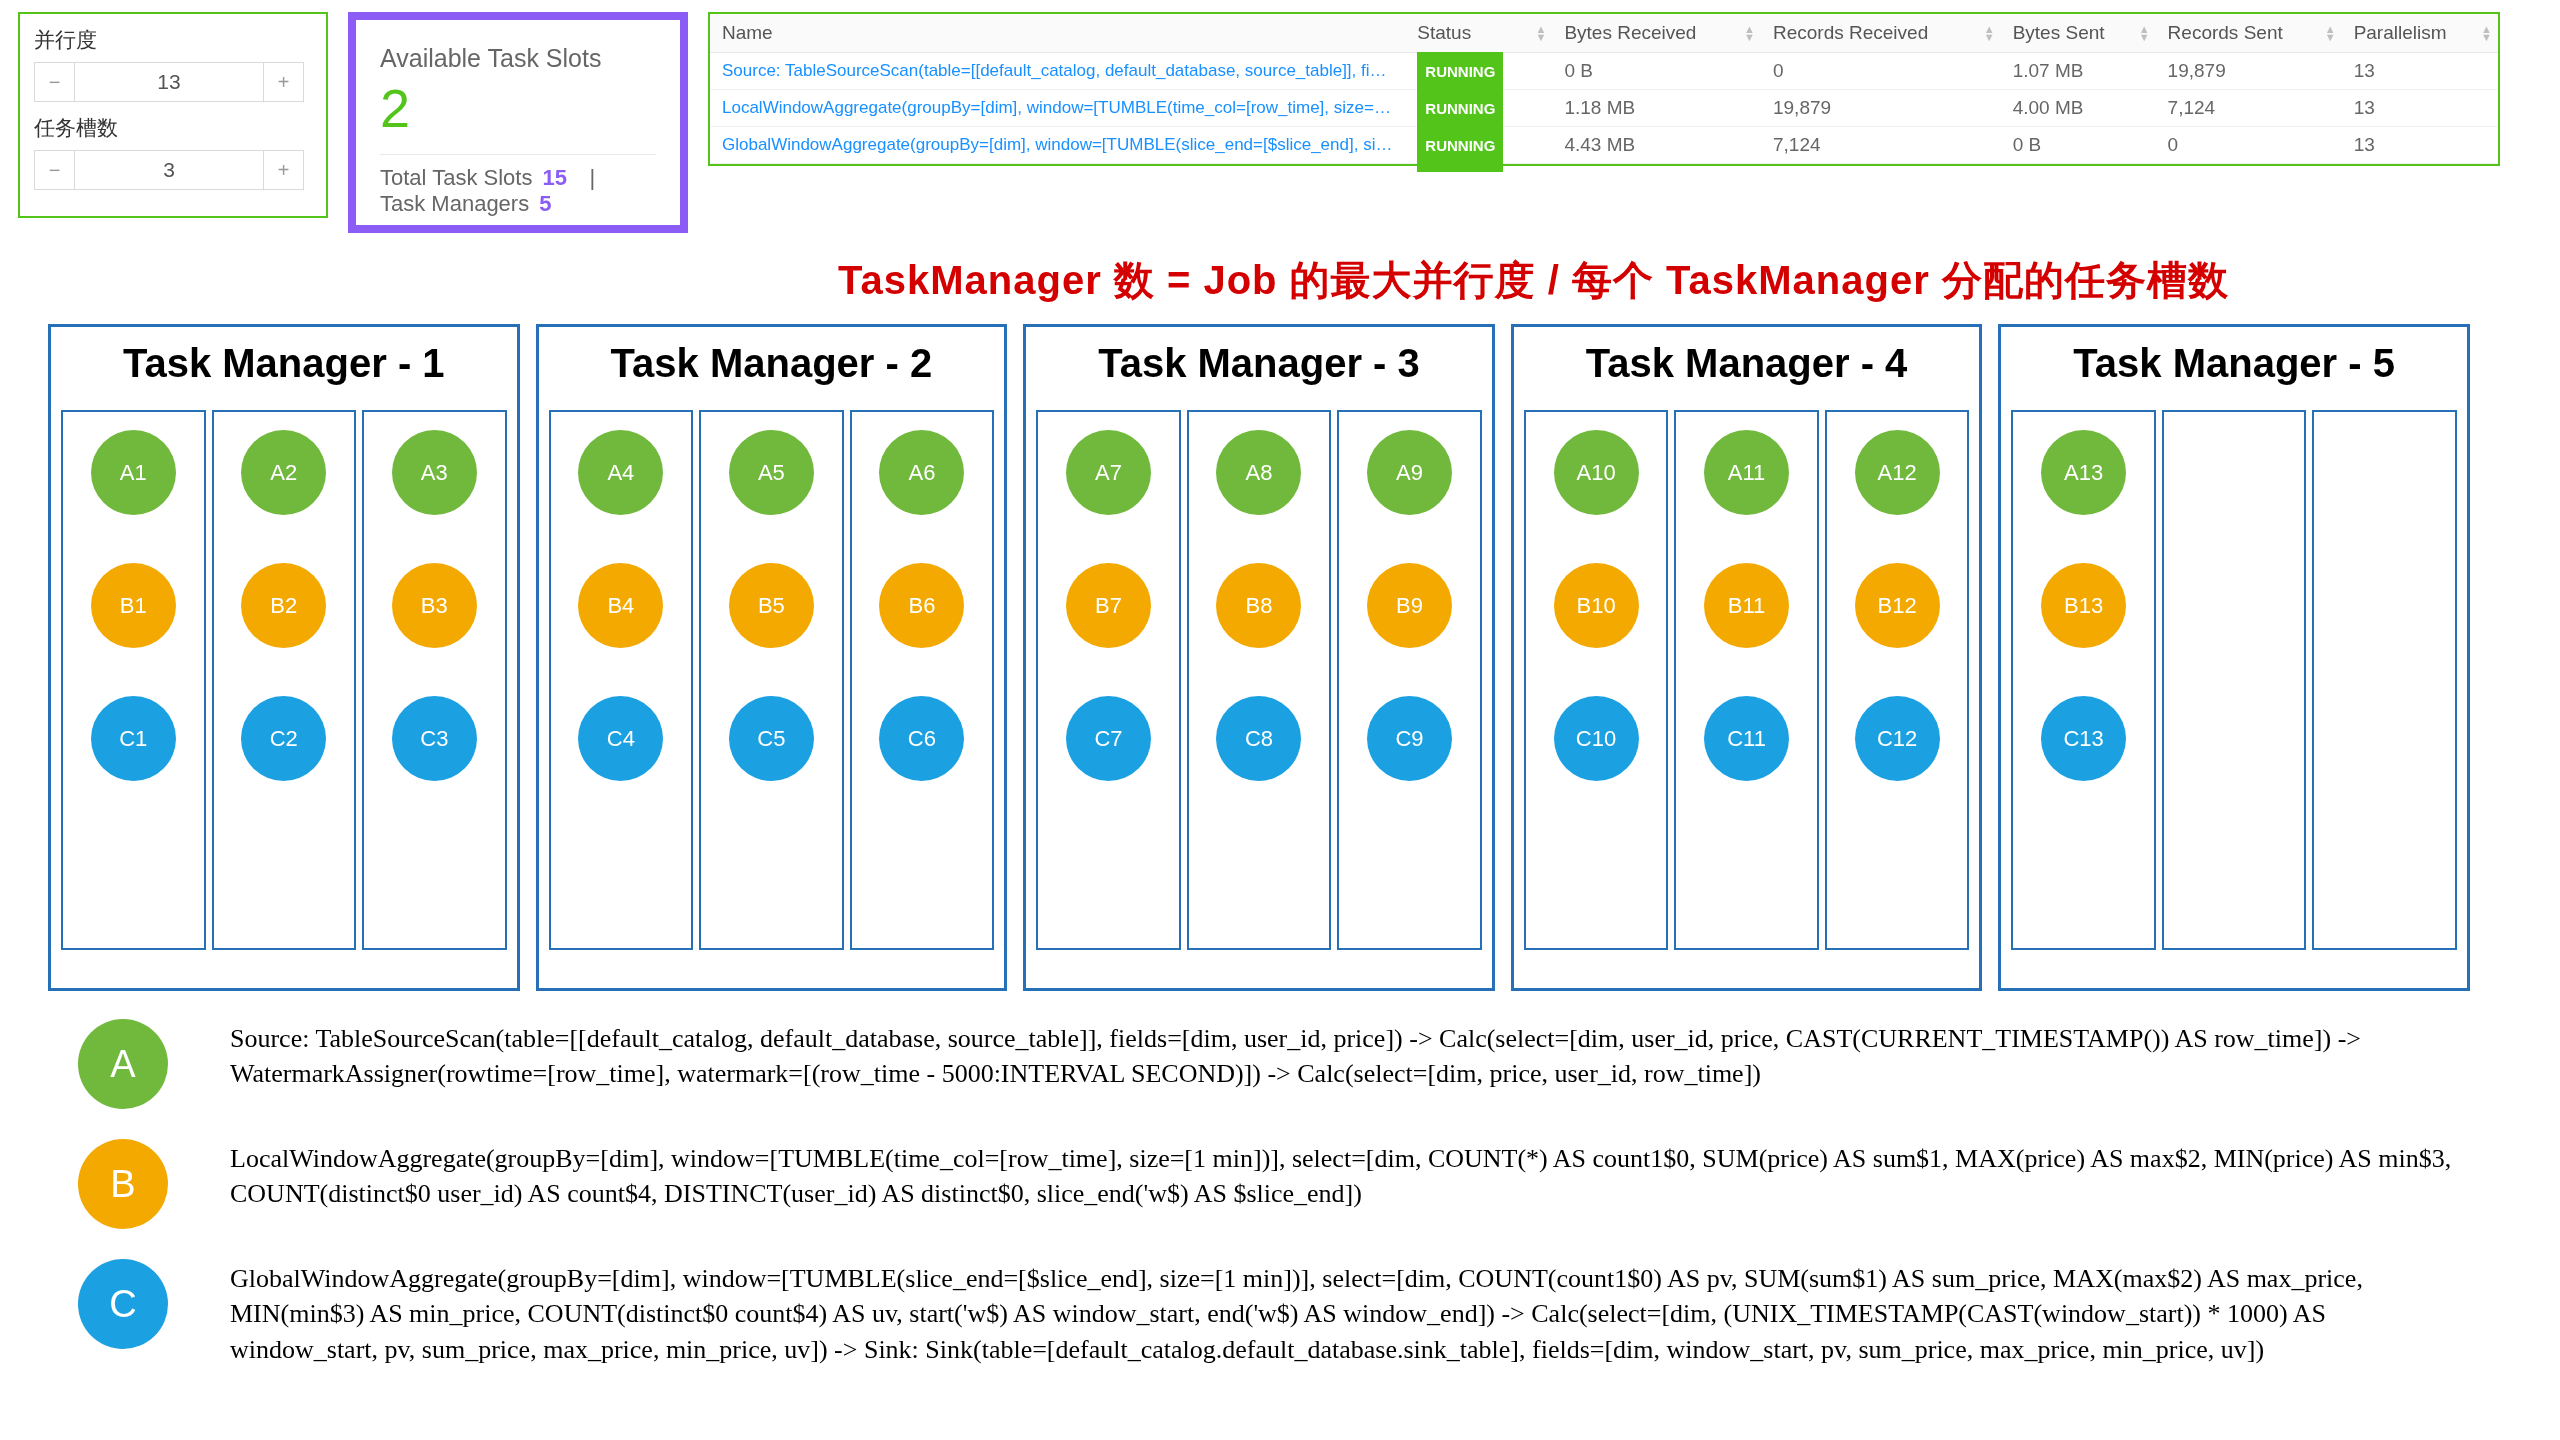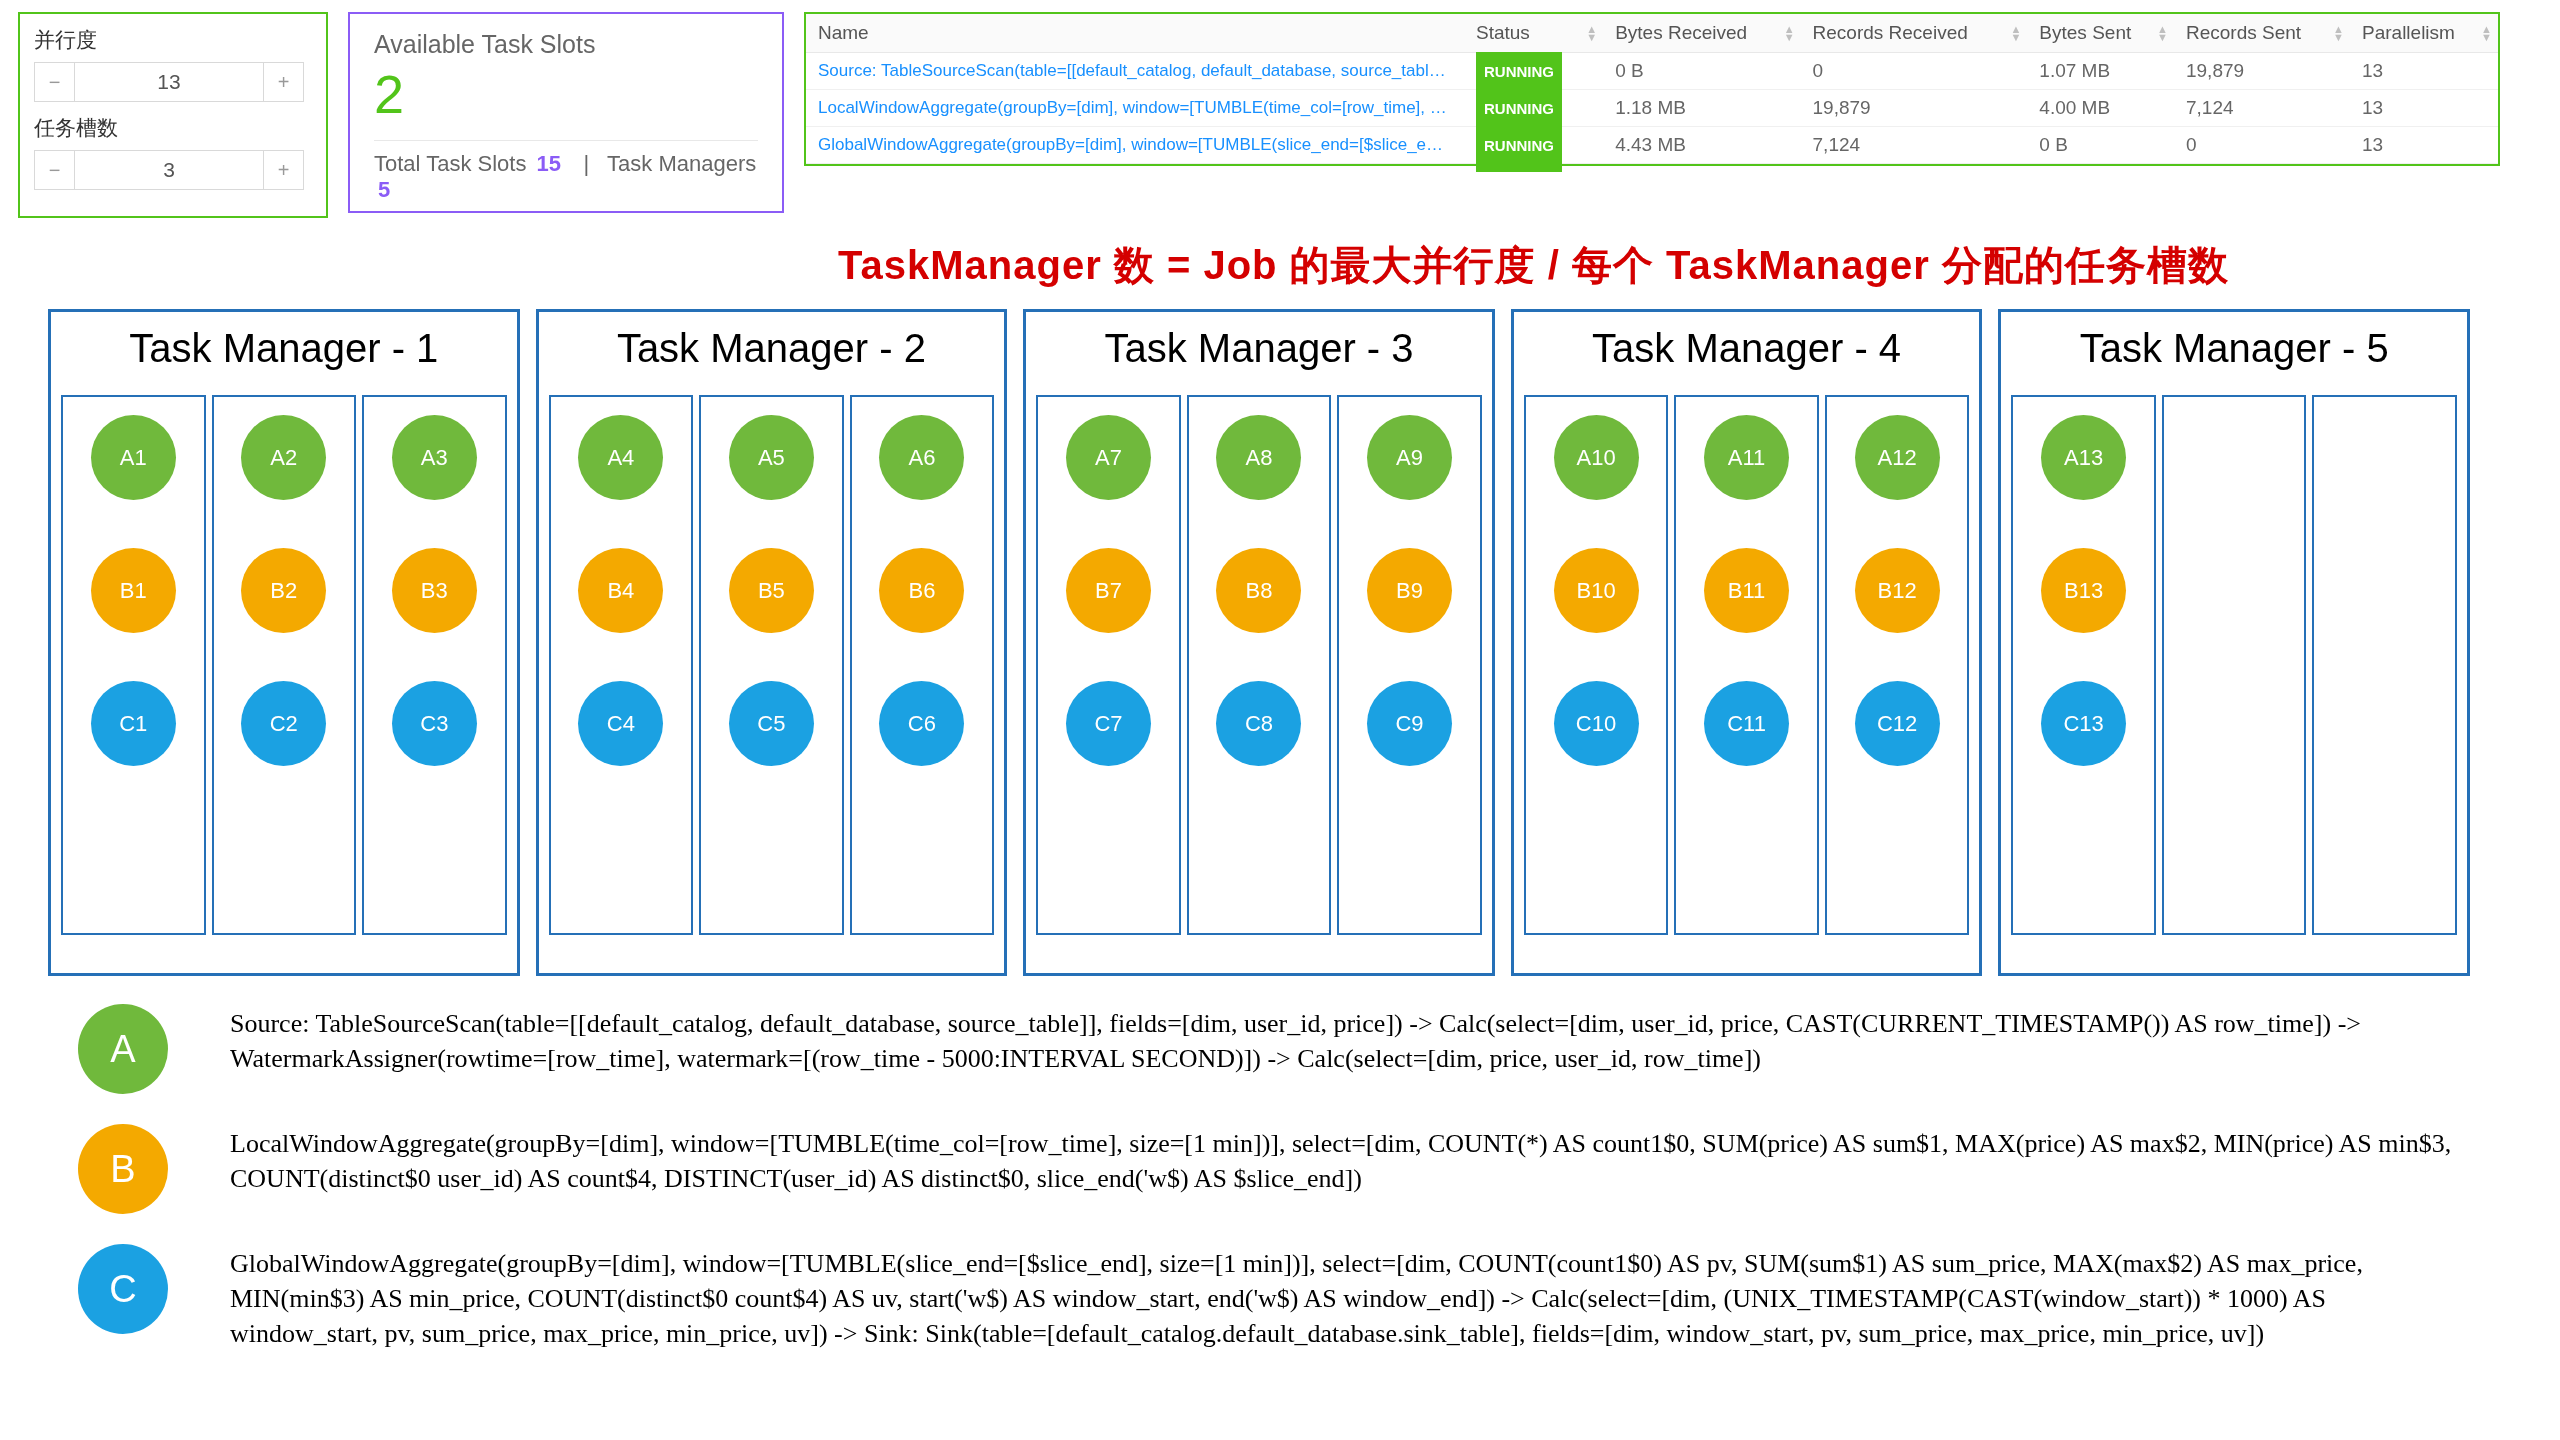"Available Task Slots" .slots-panel { border: 2px solid #8b5cf6 -> 8px solid #8b5cf6; padding: 16px 24px 8px -> 24px 24px 8px; width: 436px -> 340px }
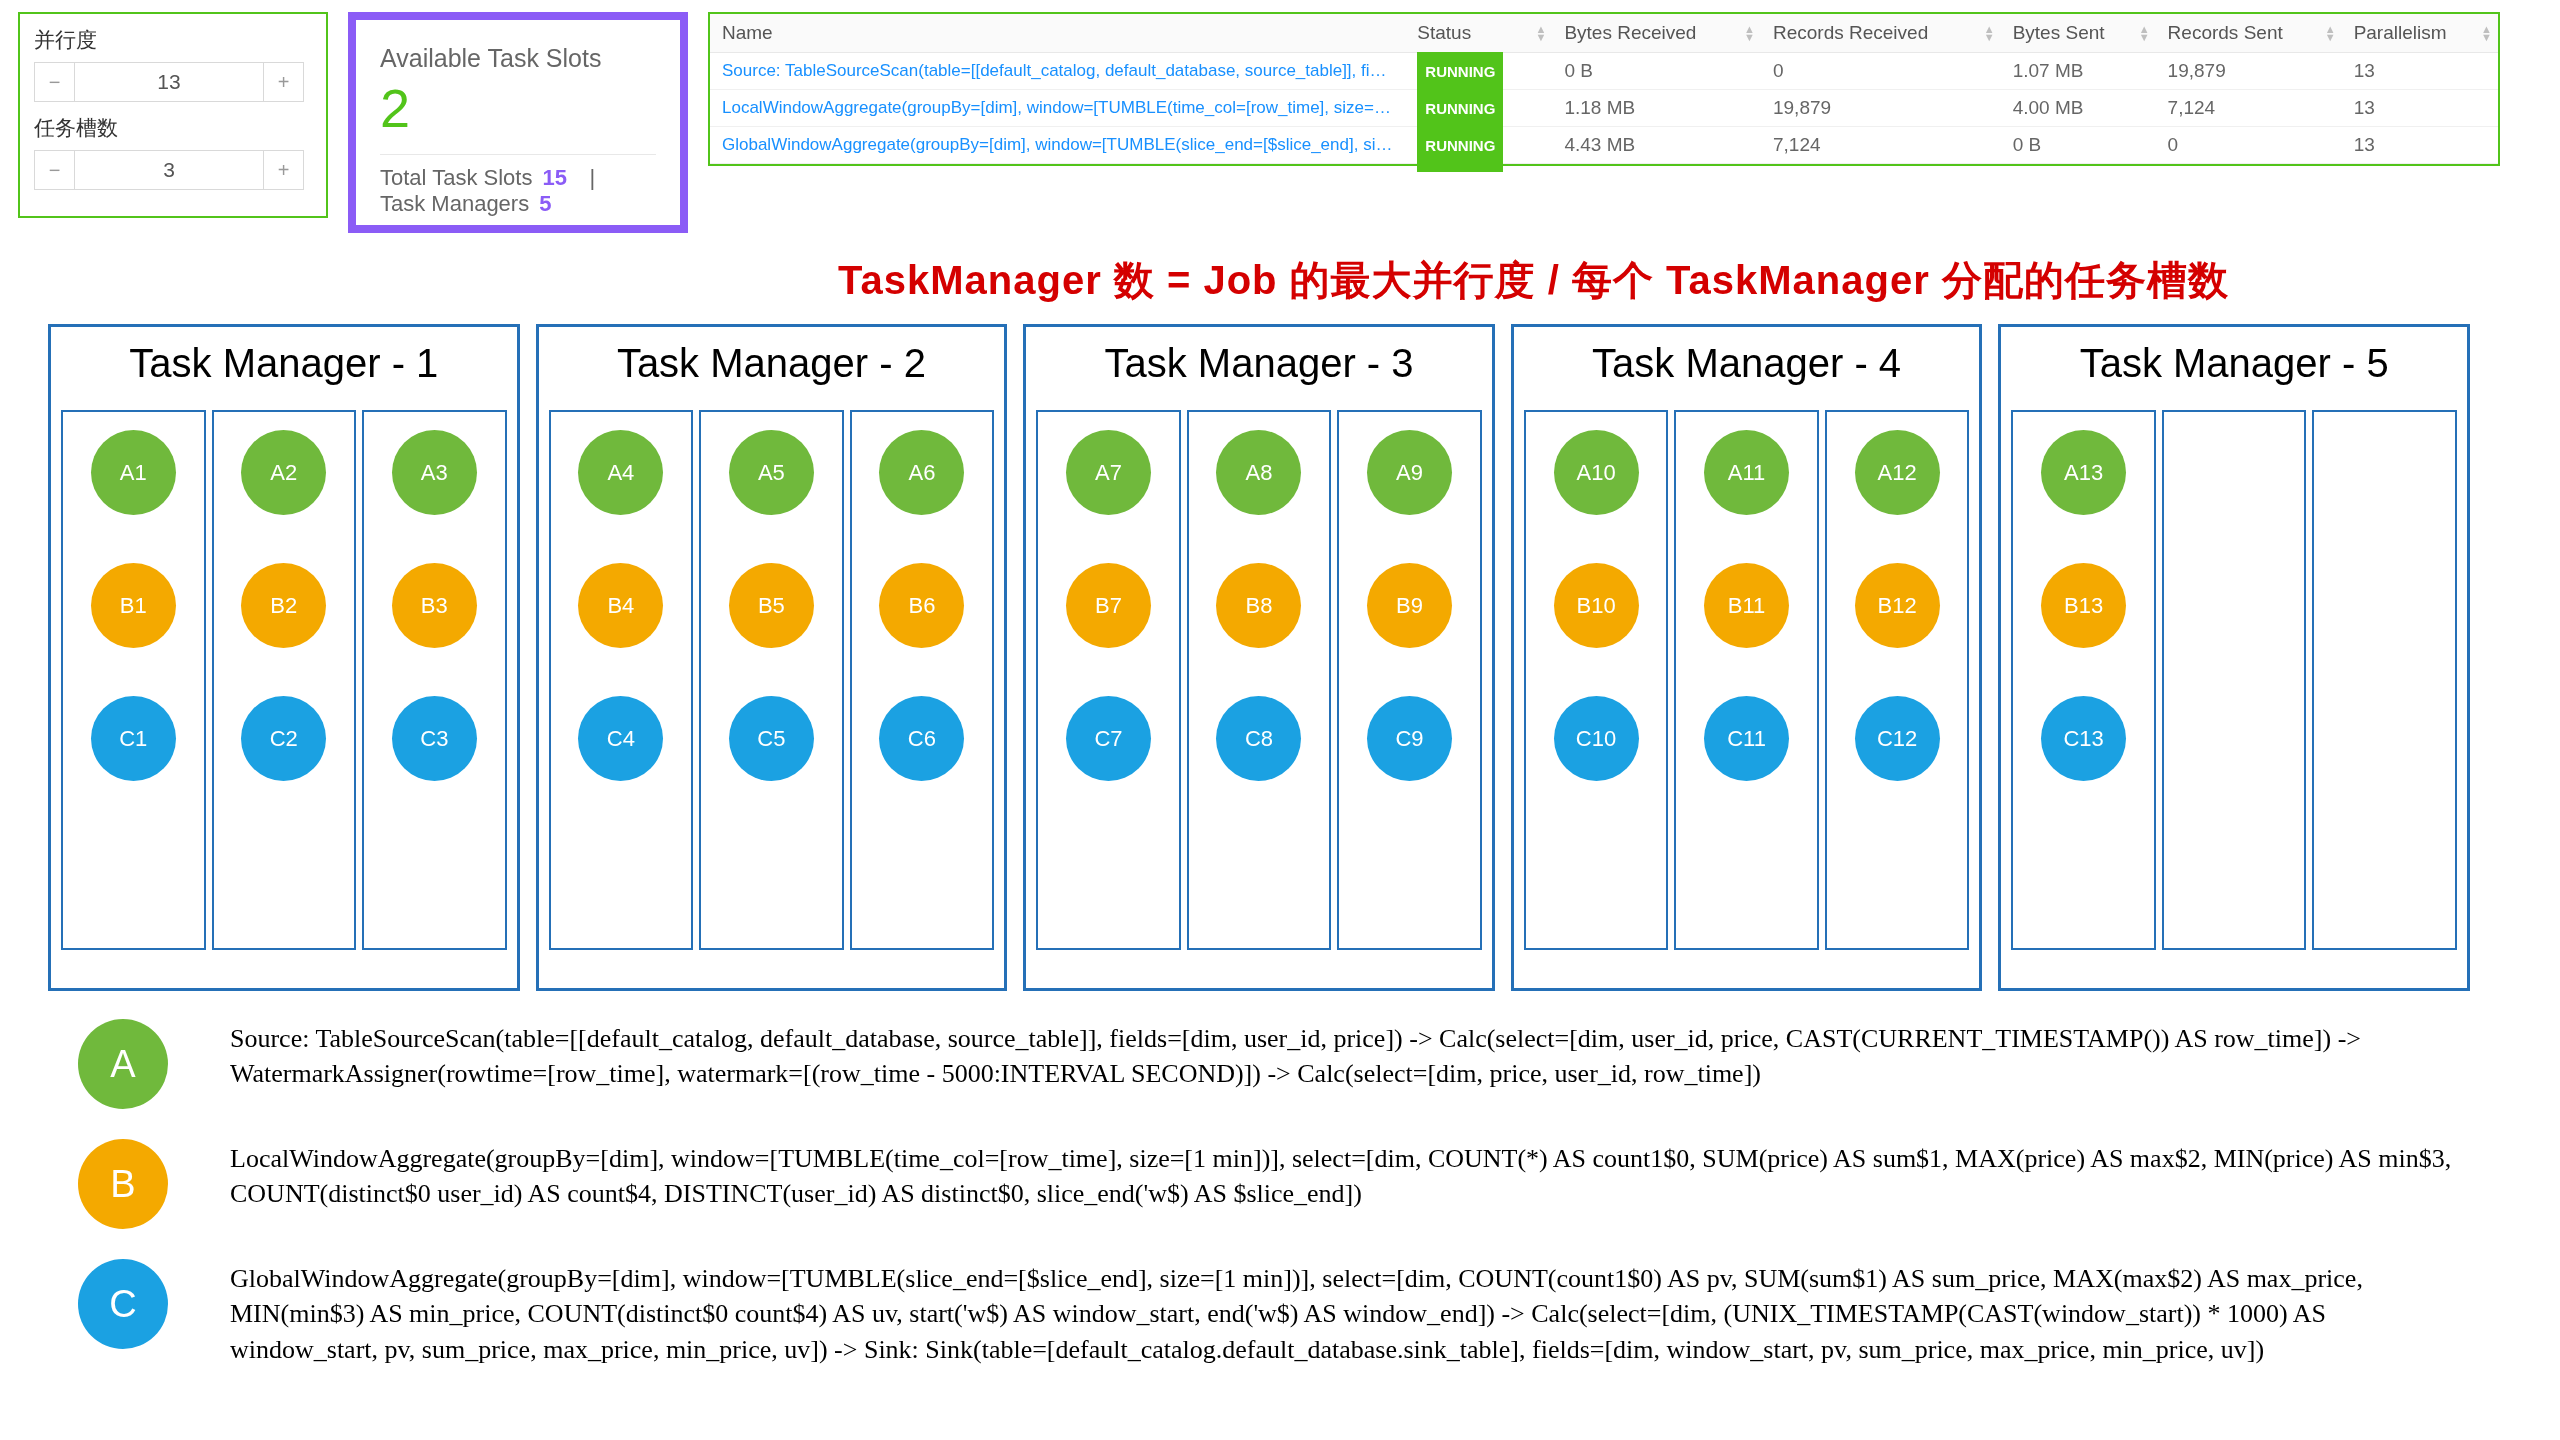"Task Manager - 1" .tm-title { font-weight: none -> bold }
